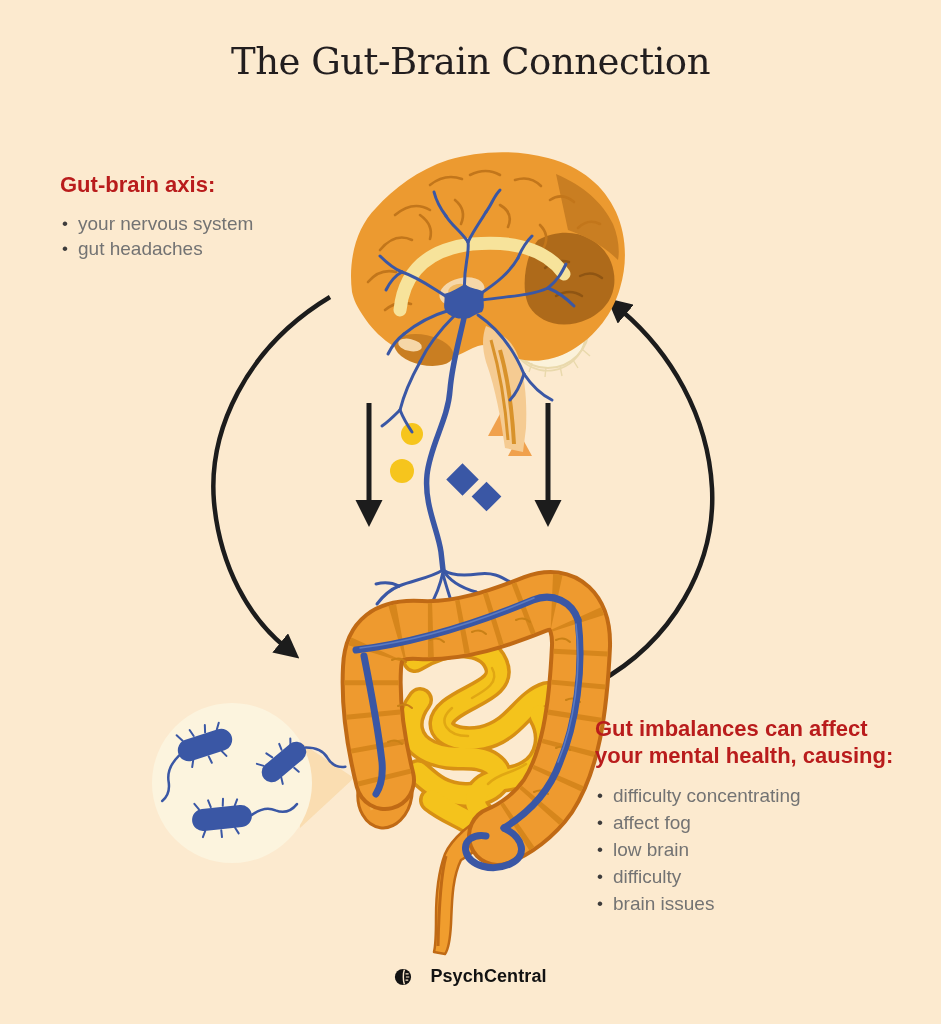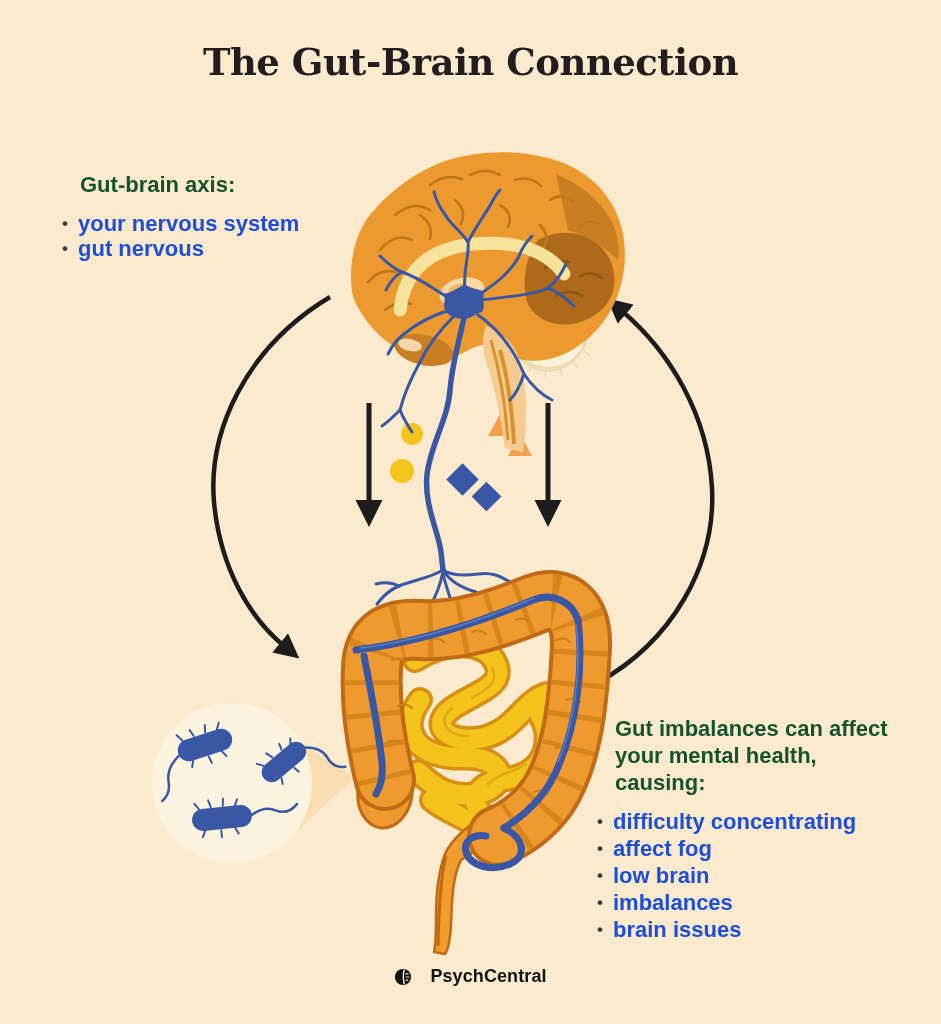"The Gut-Brain Connection" .title { font-weight: bold -> normal }
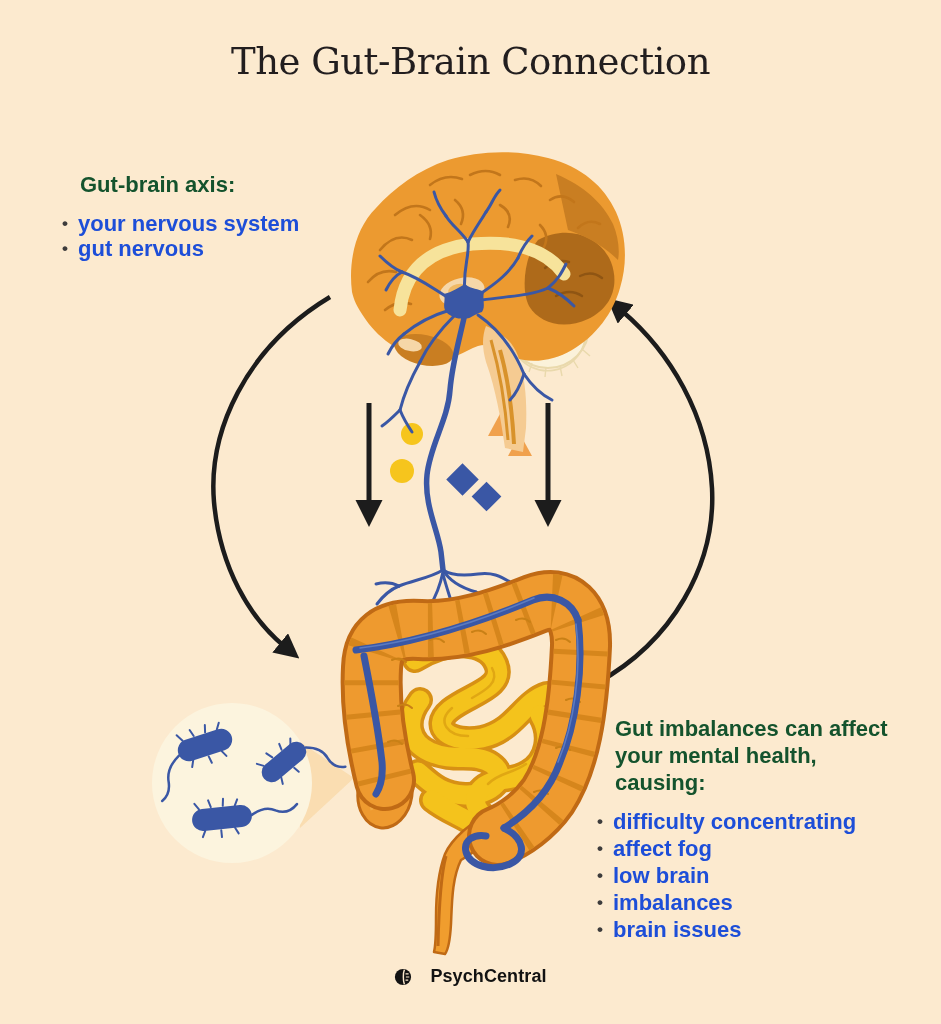"Gut-brain axis:" .textblock h2 { color: #14532d -> #b91c1c; margin-left: 20px -> none }
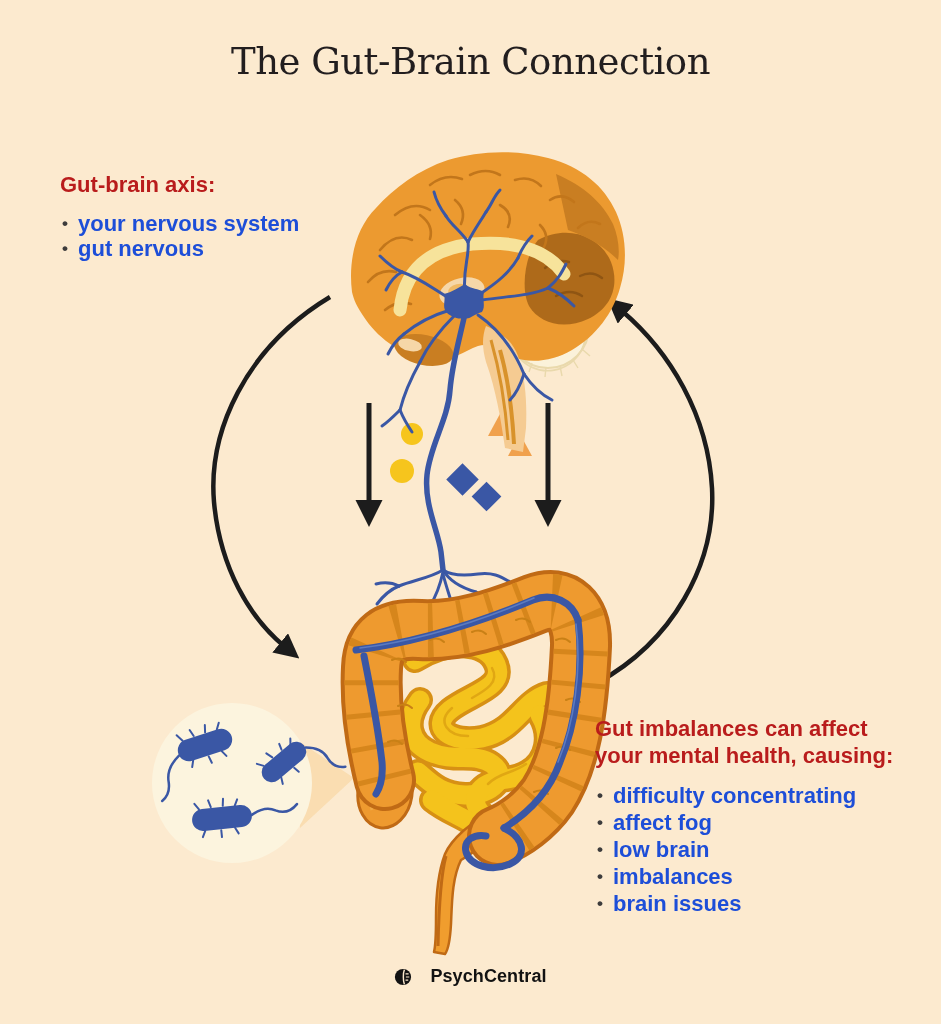"your nervous system" .textblock li { color: #1d4ed8 -> #737373; font-size: 22px -> 19px; font-weight: bold -> none }
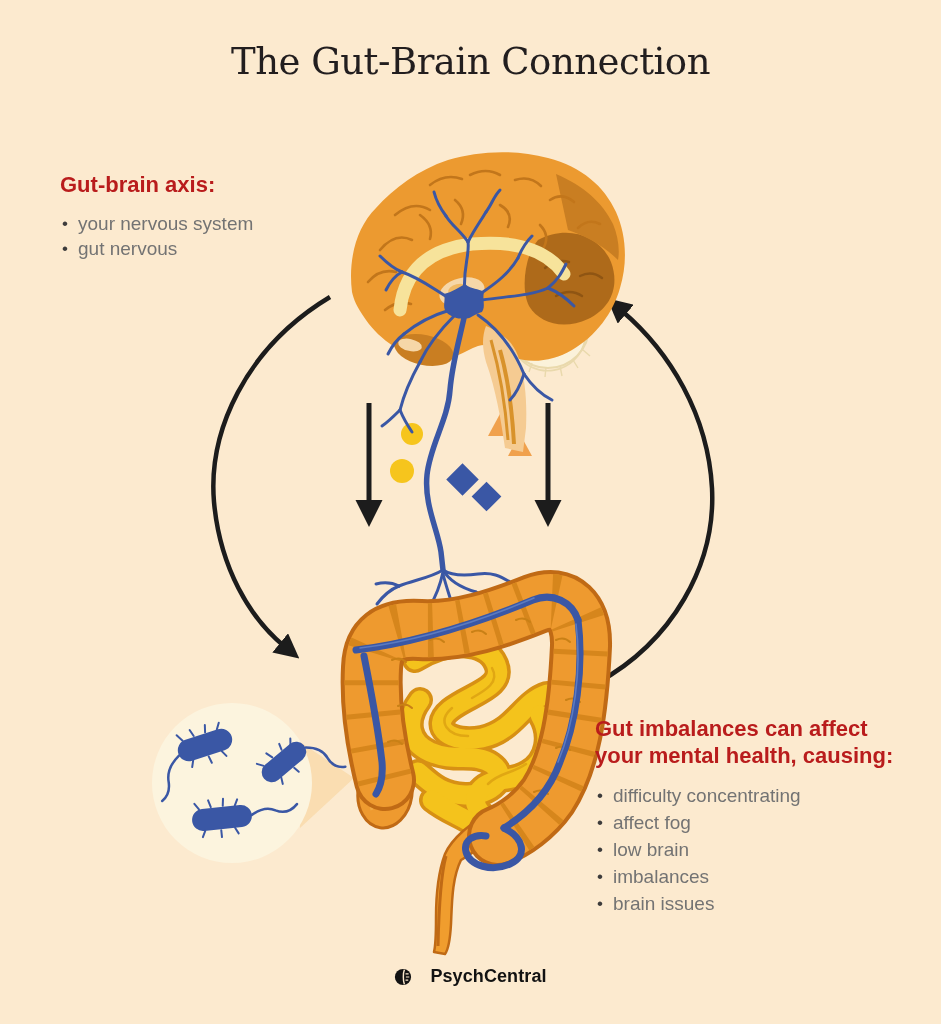"gut nervous" li { text: nervous -> headaches }
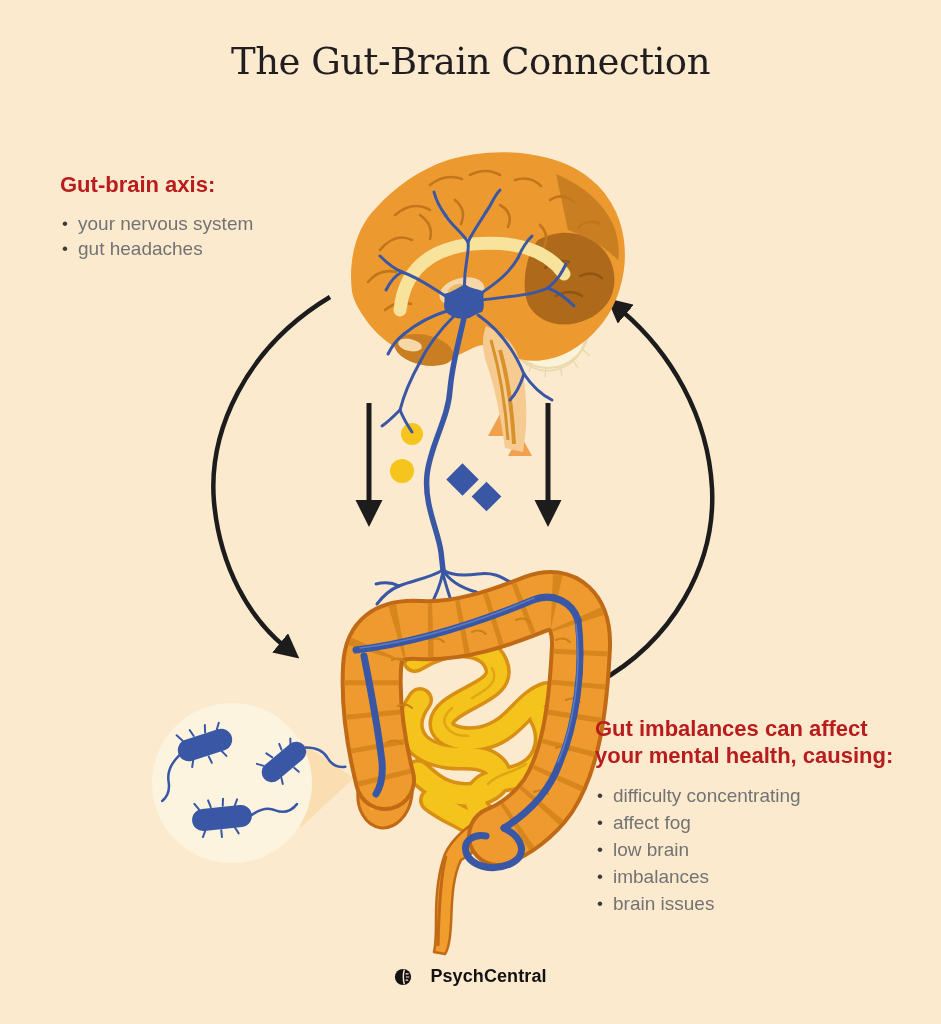"imbalances" li { text: imbalances -> difficulty }
